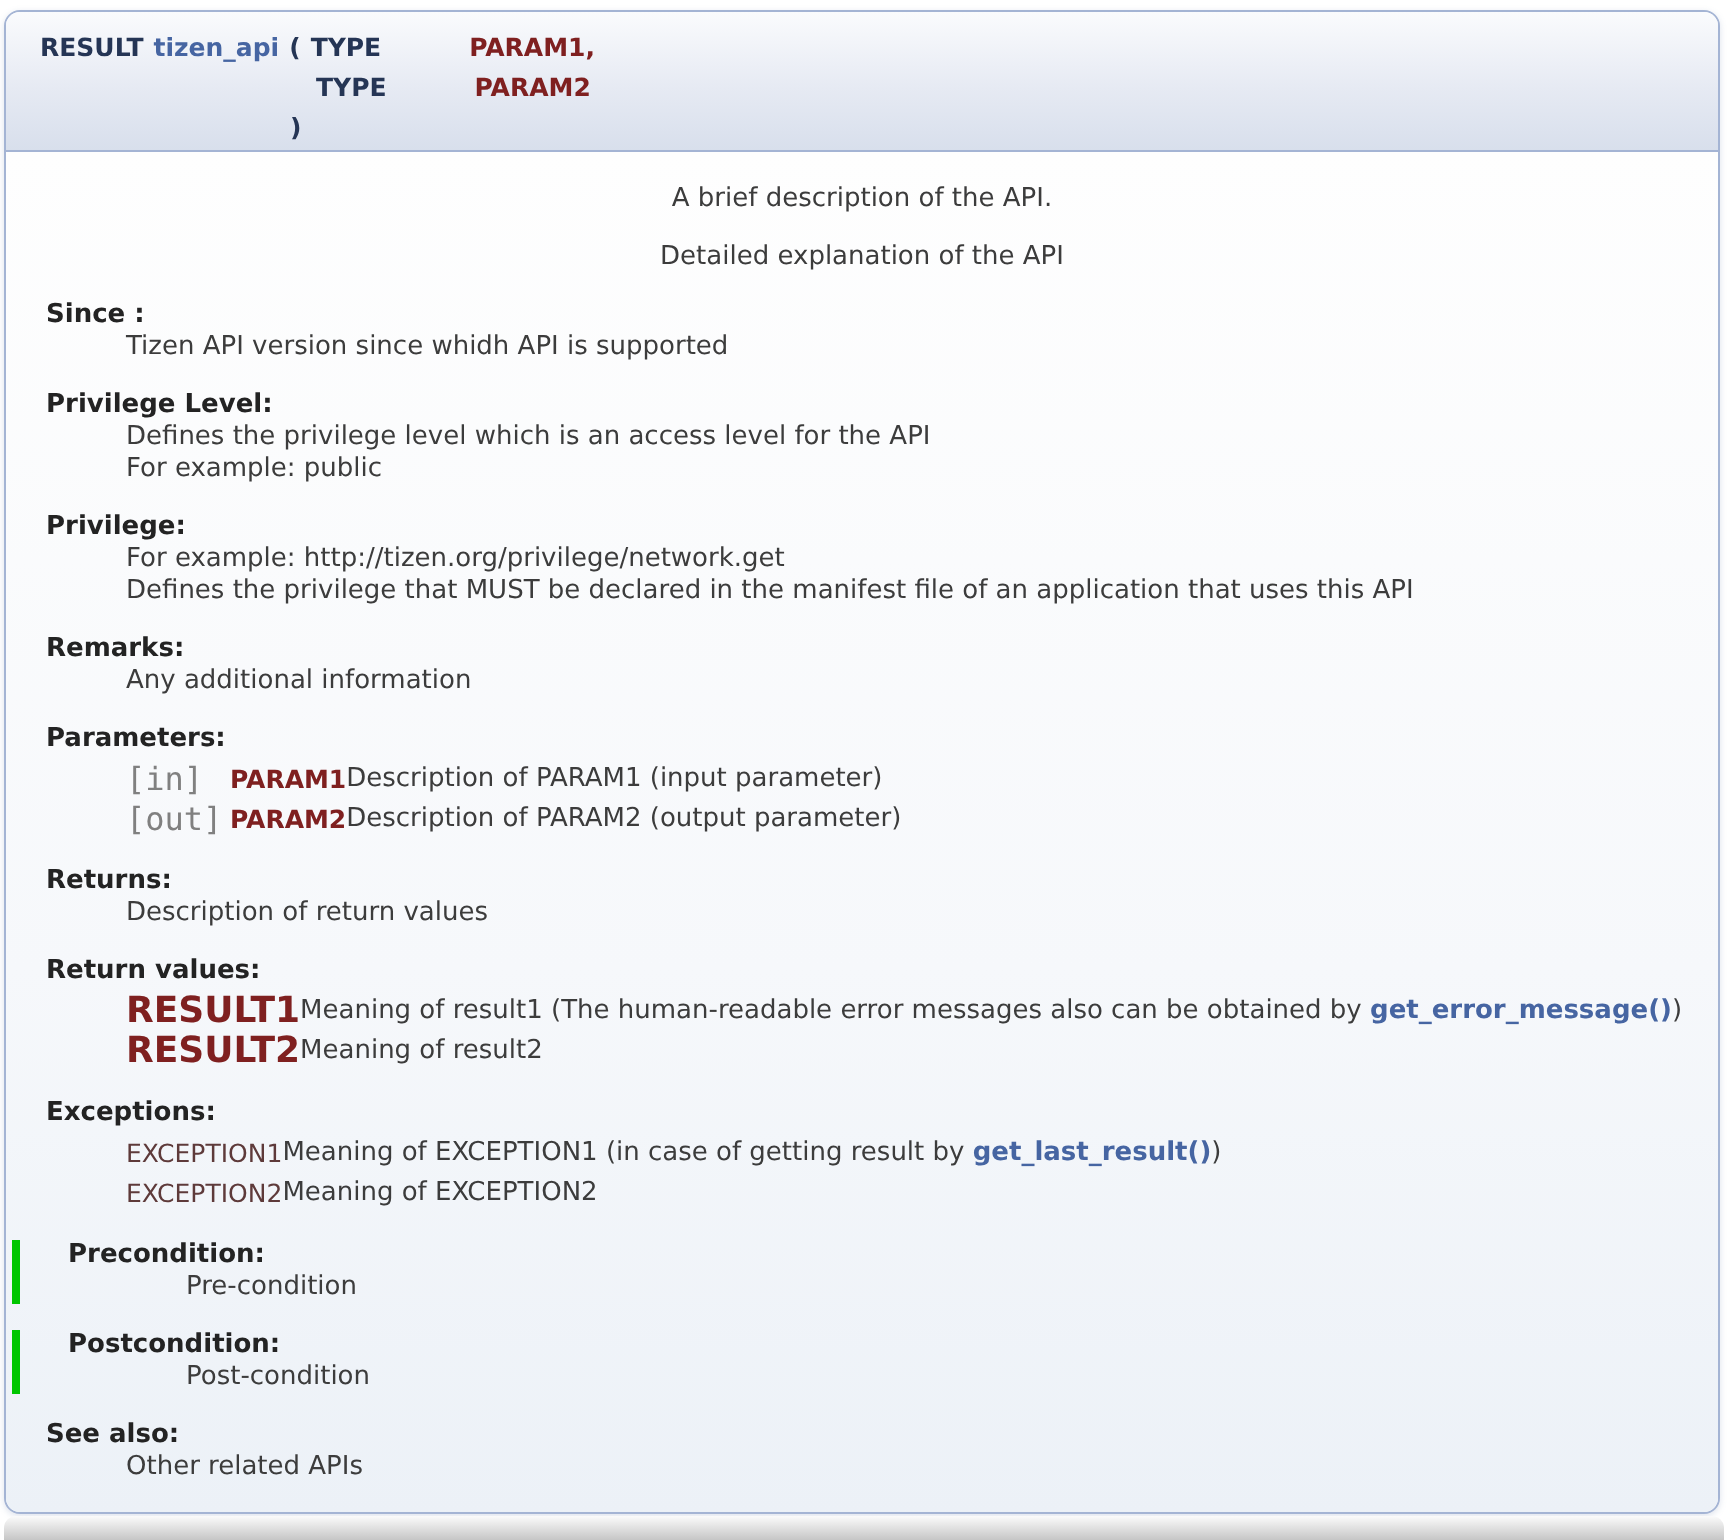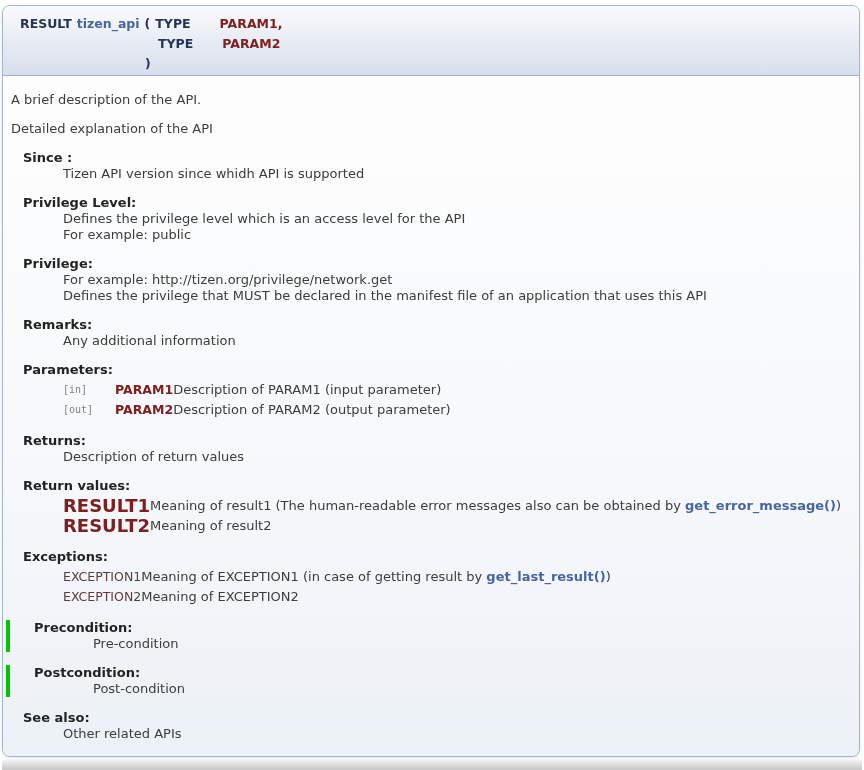"PARAM1," .ml7 { margin-left: 7px -> 22px }
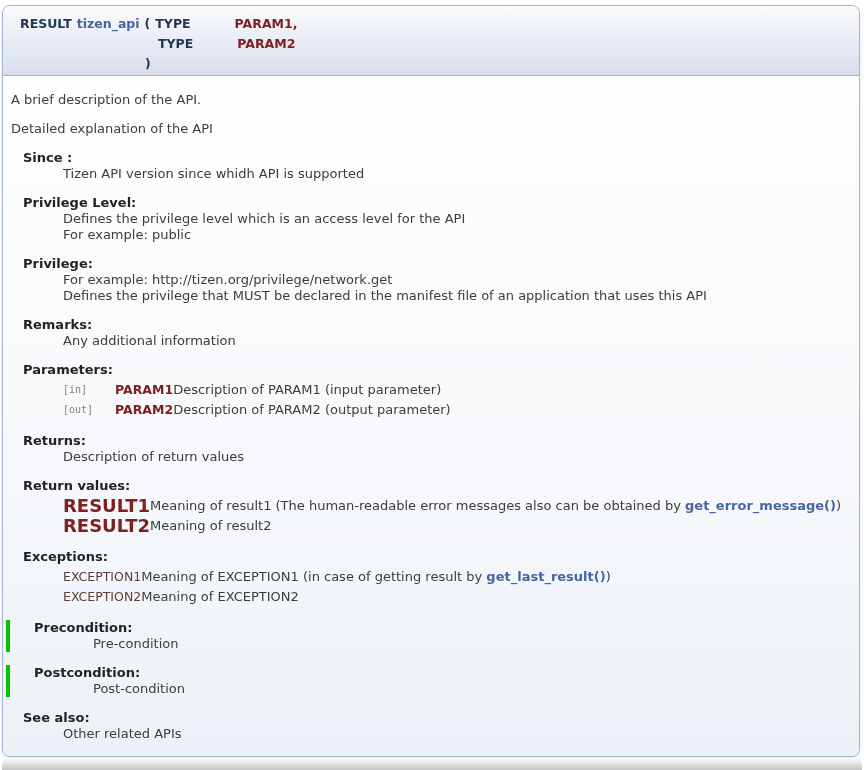"A brief description of the" p.docline { text-align: none -> center }
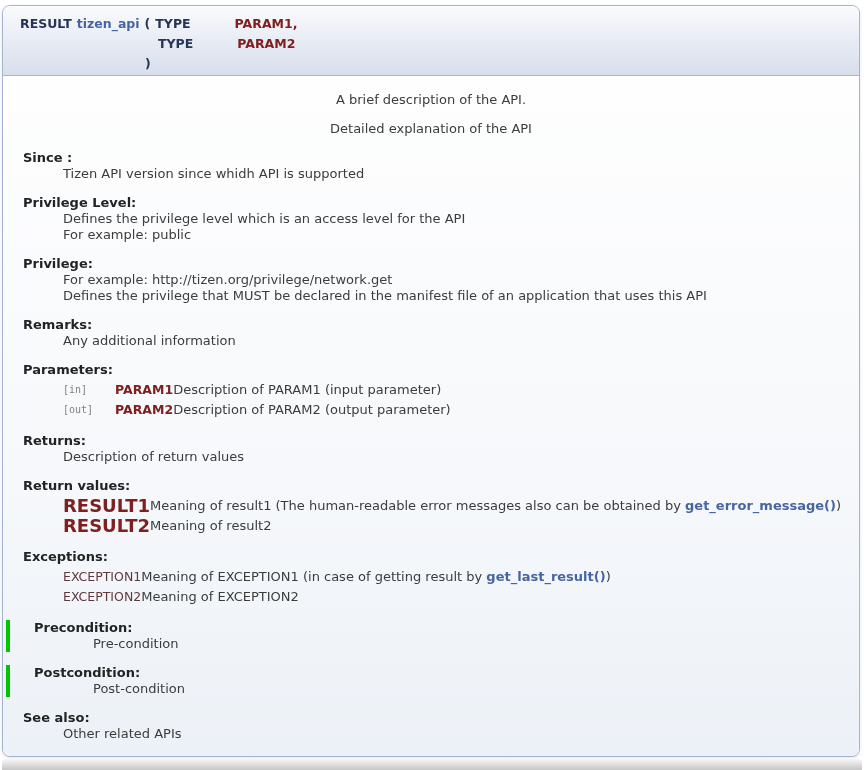"[in]" td.pdir { font-size: 10px -> 16px }
